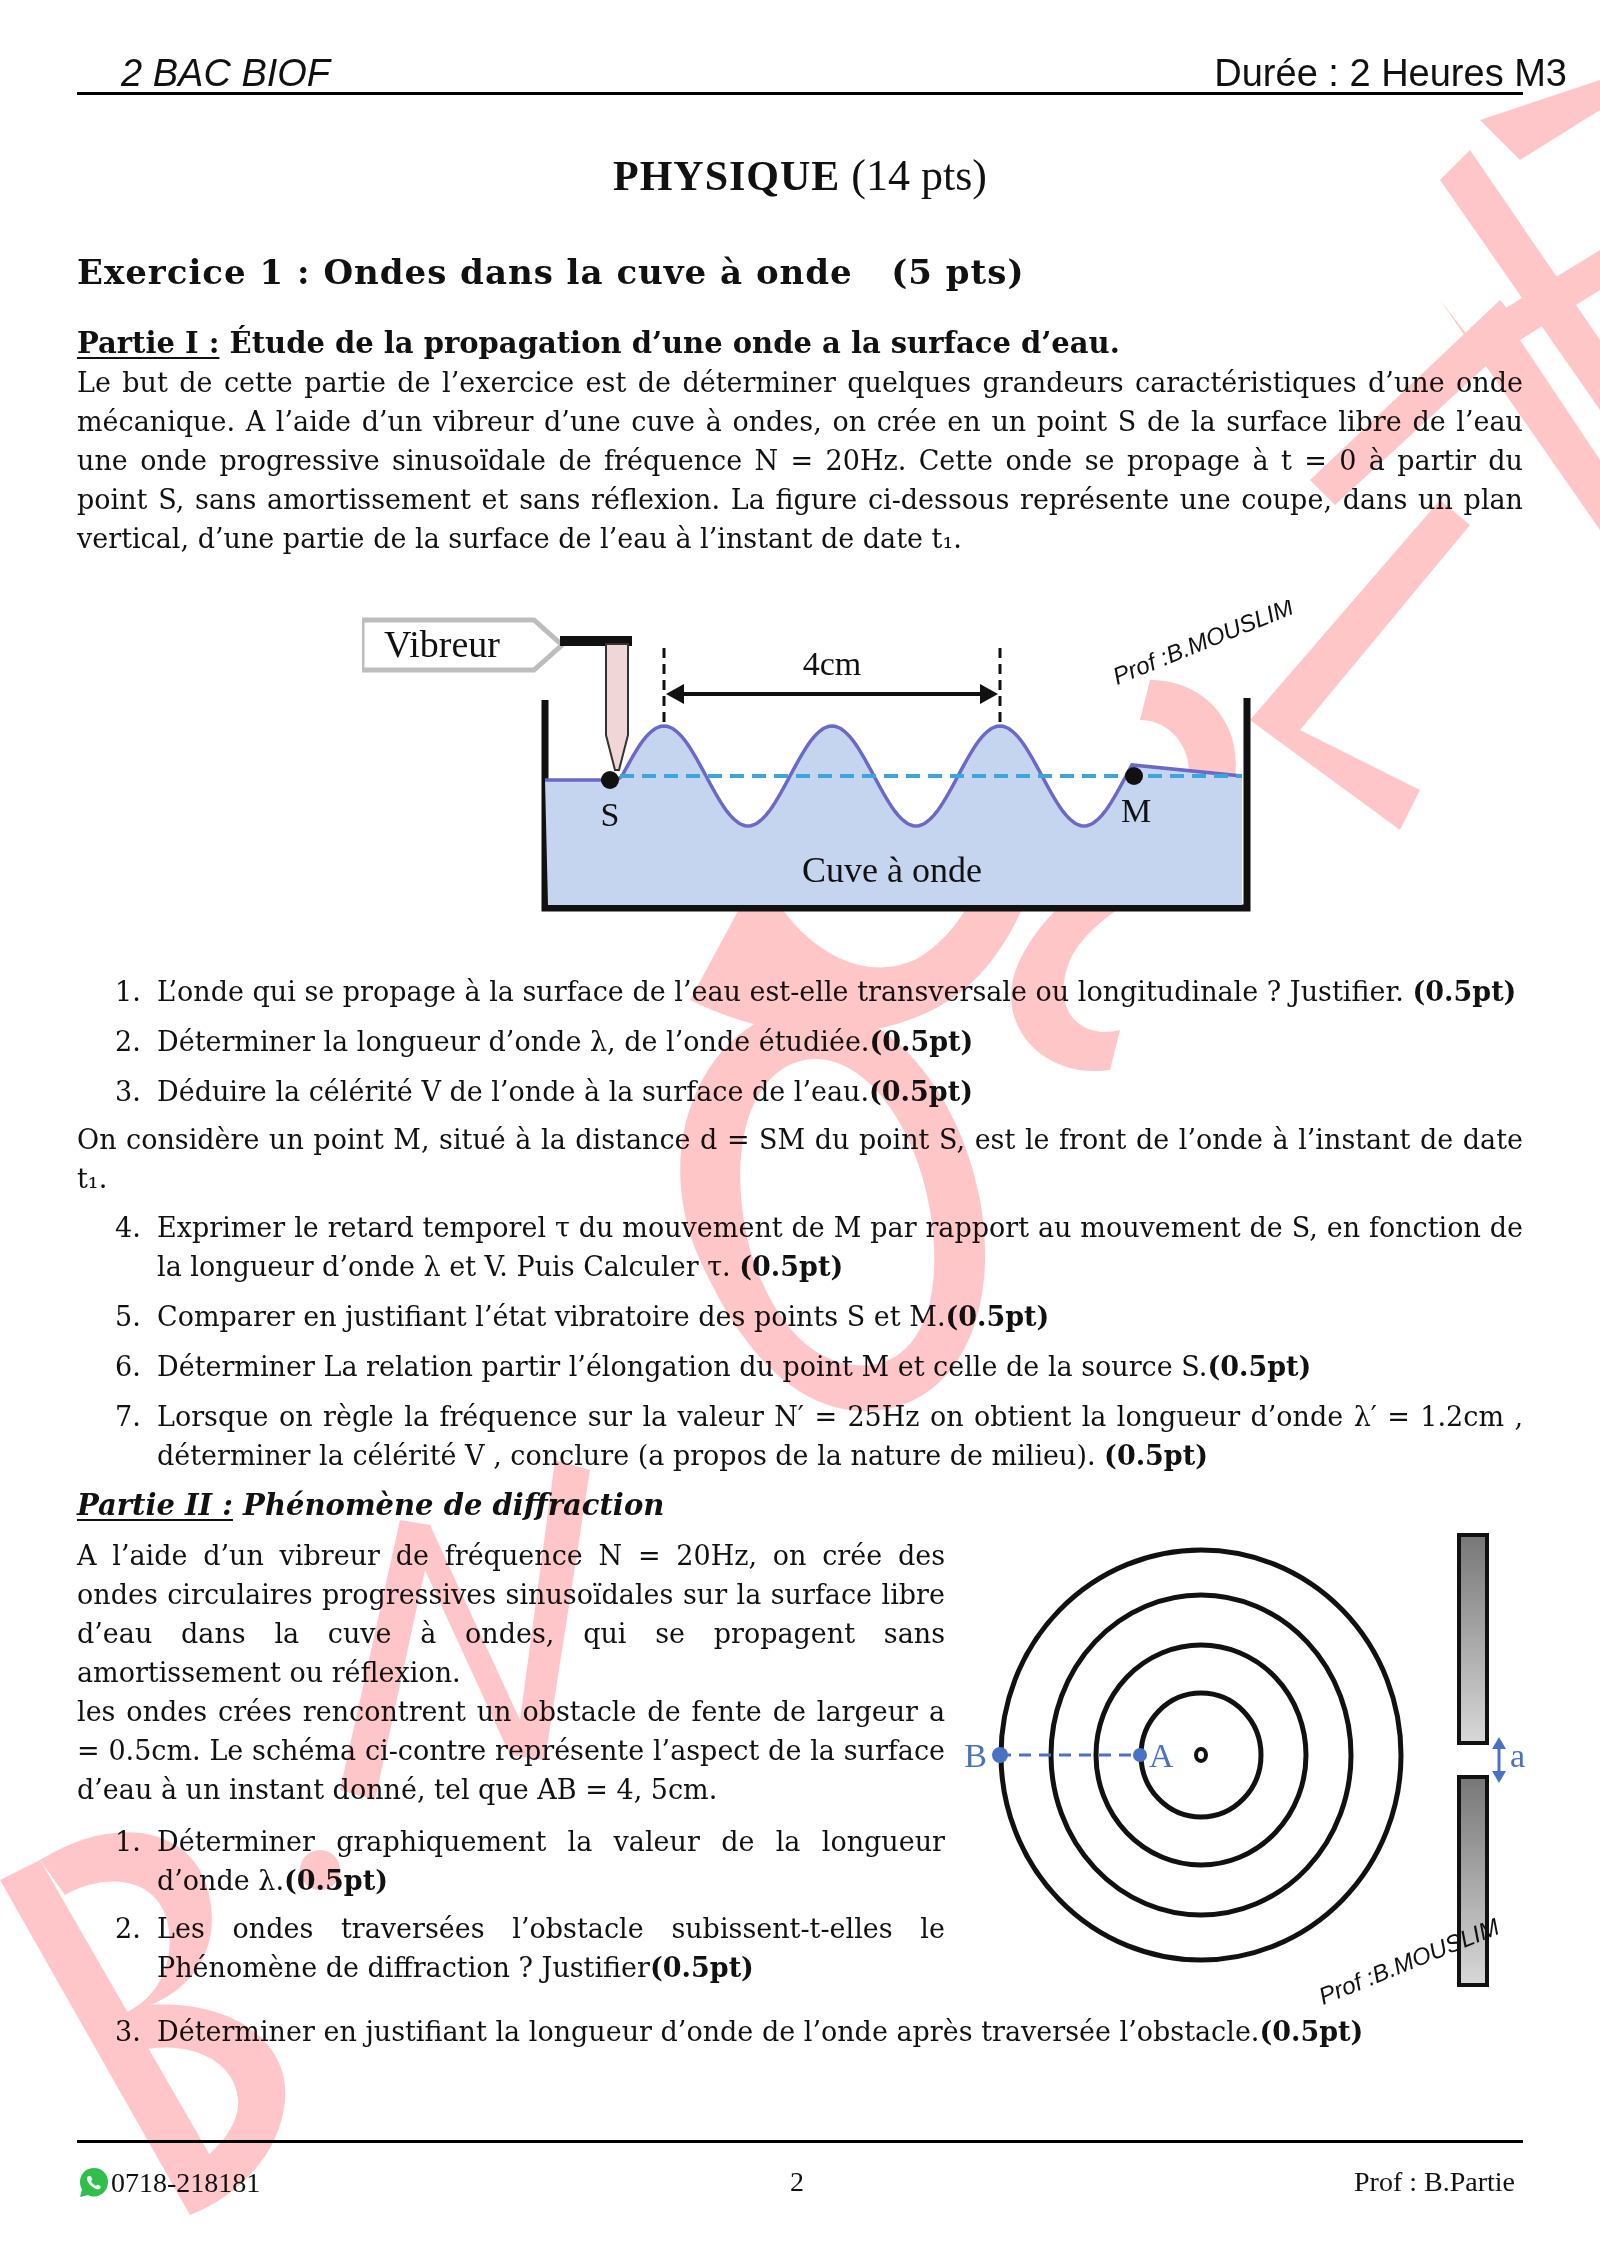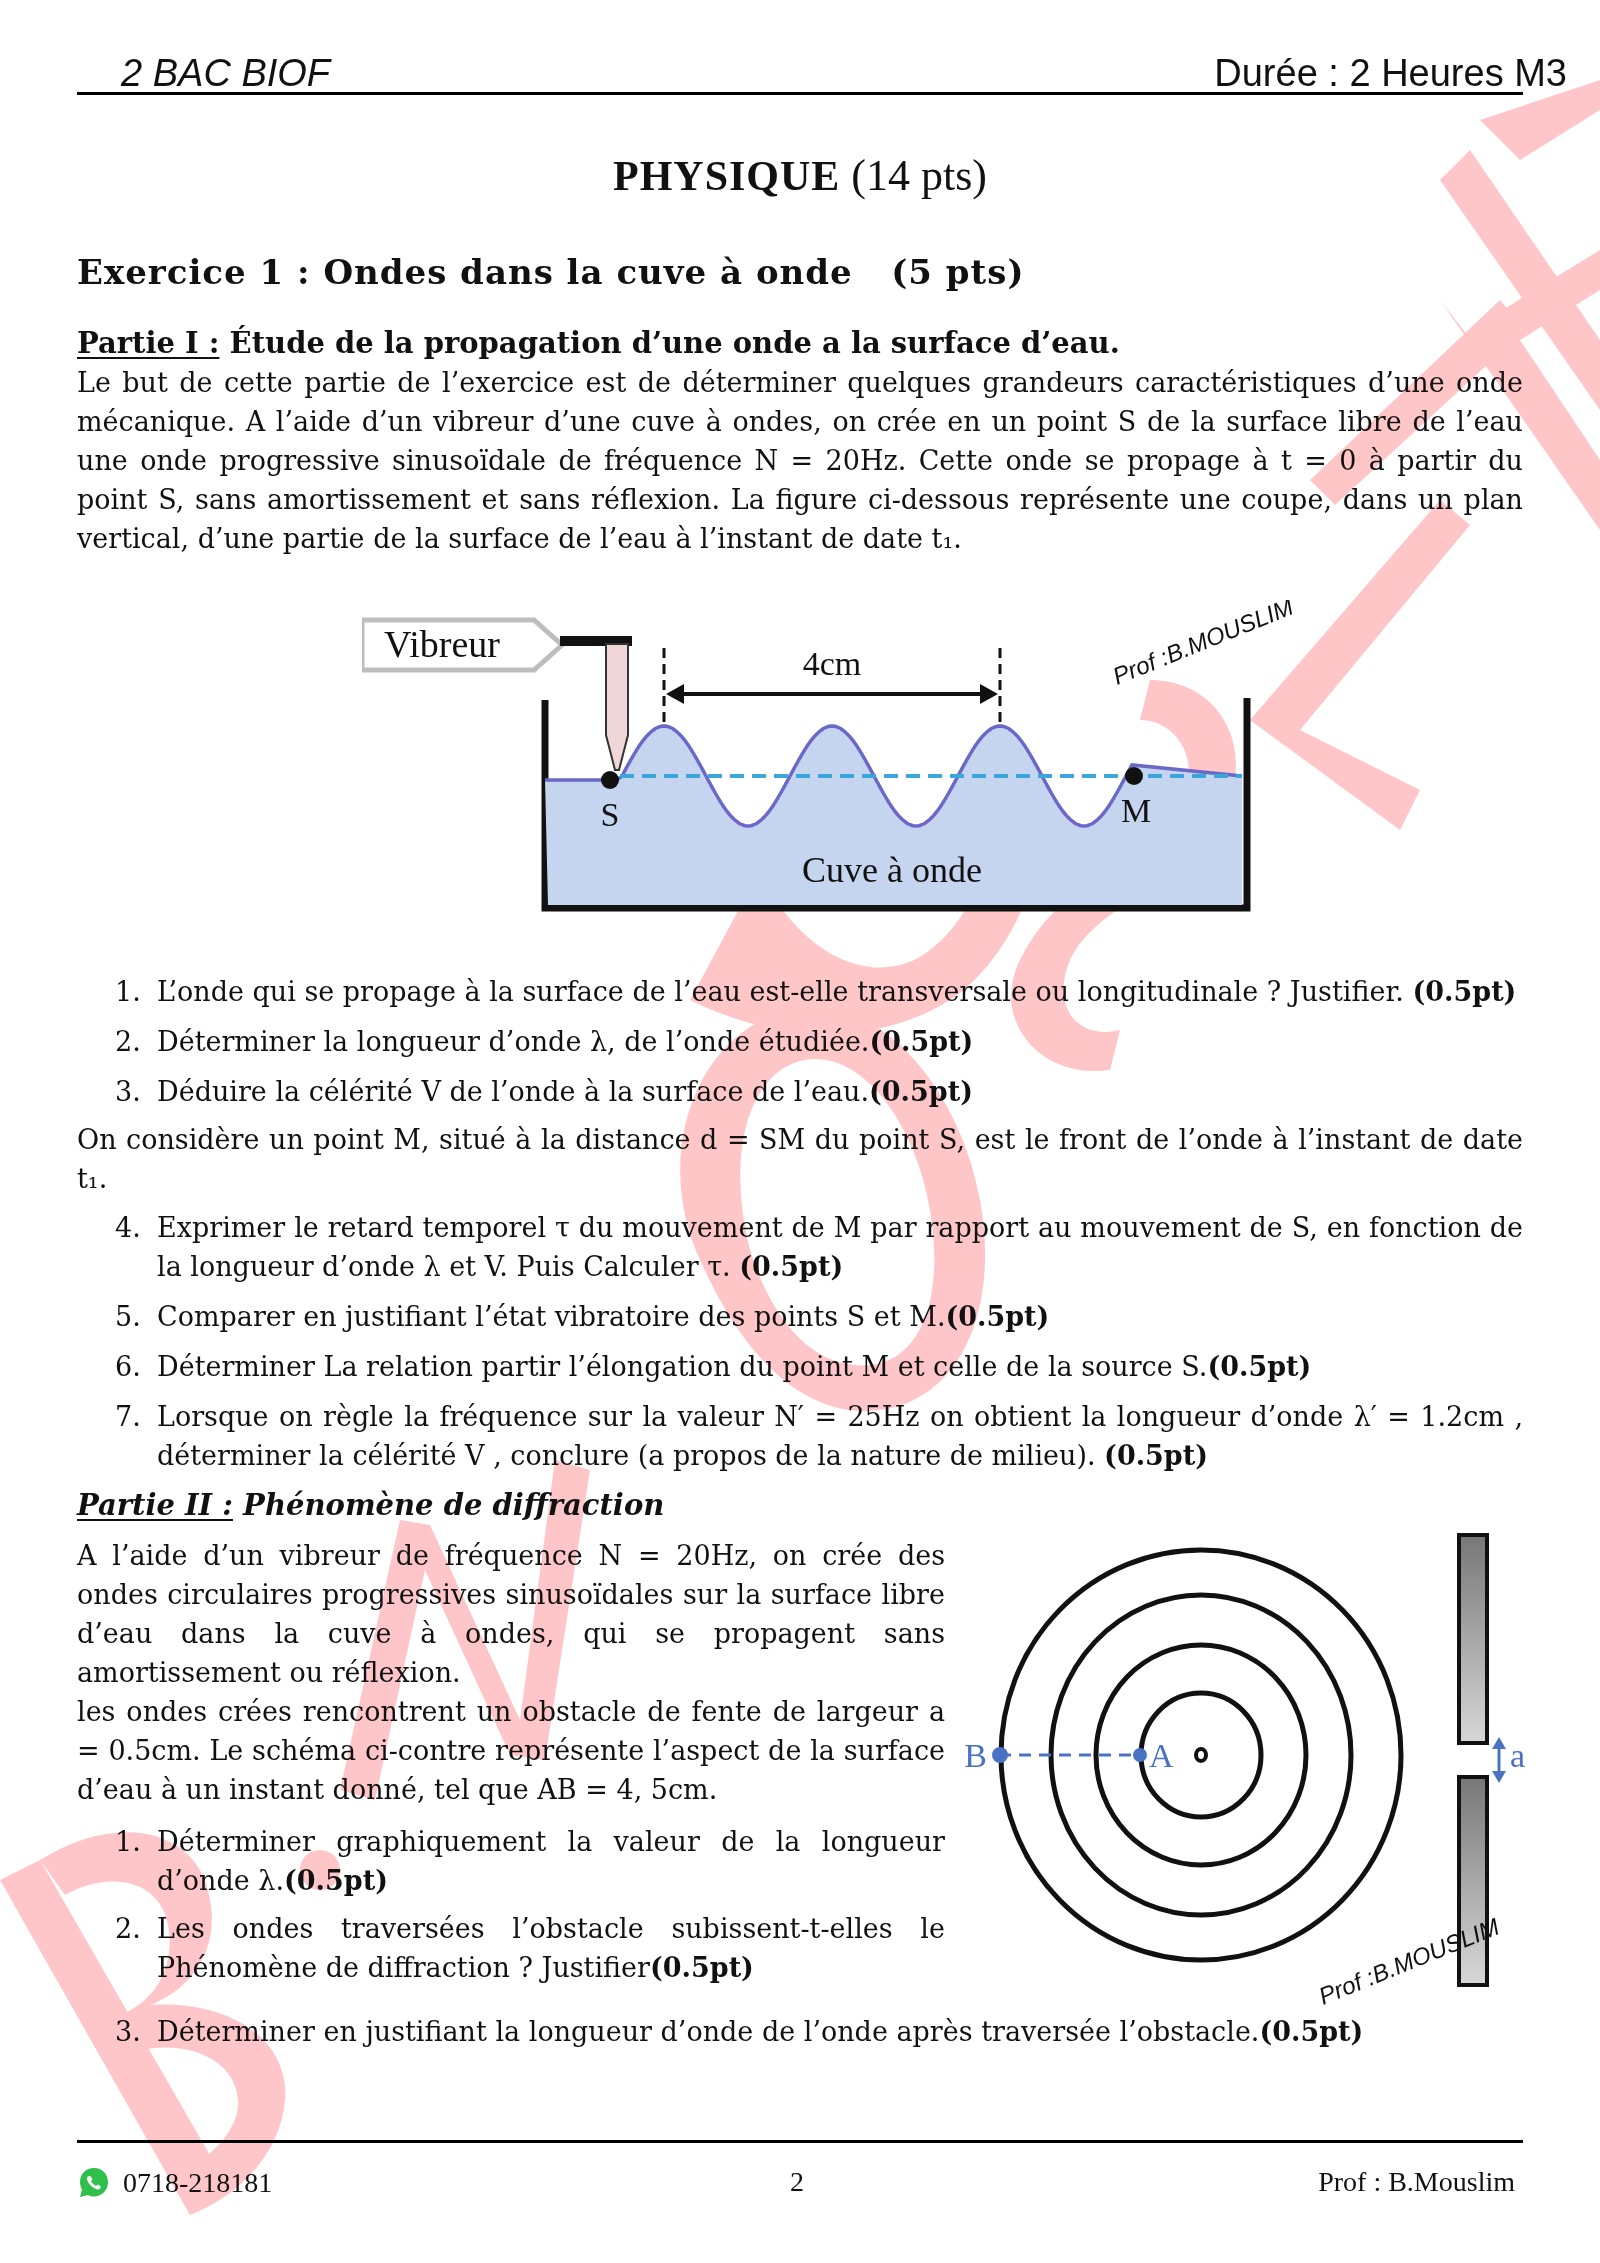"0718-218181" .footer .phone { gap: 12px -> none }
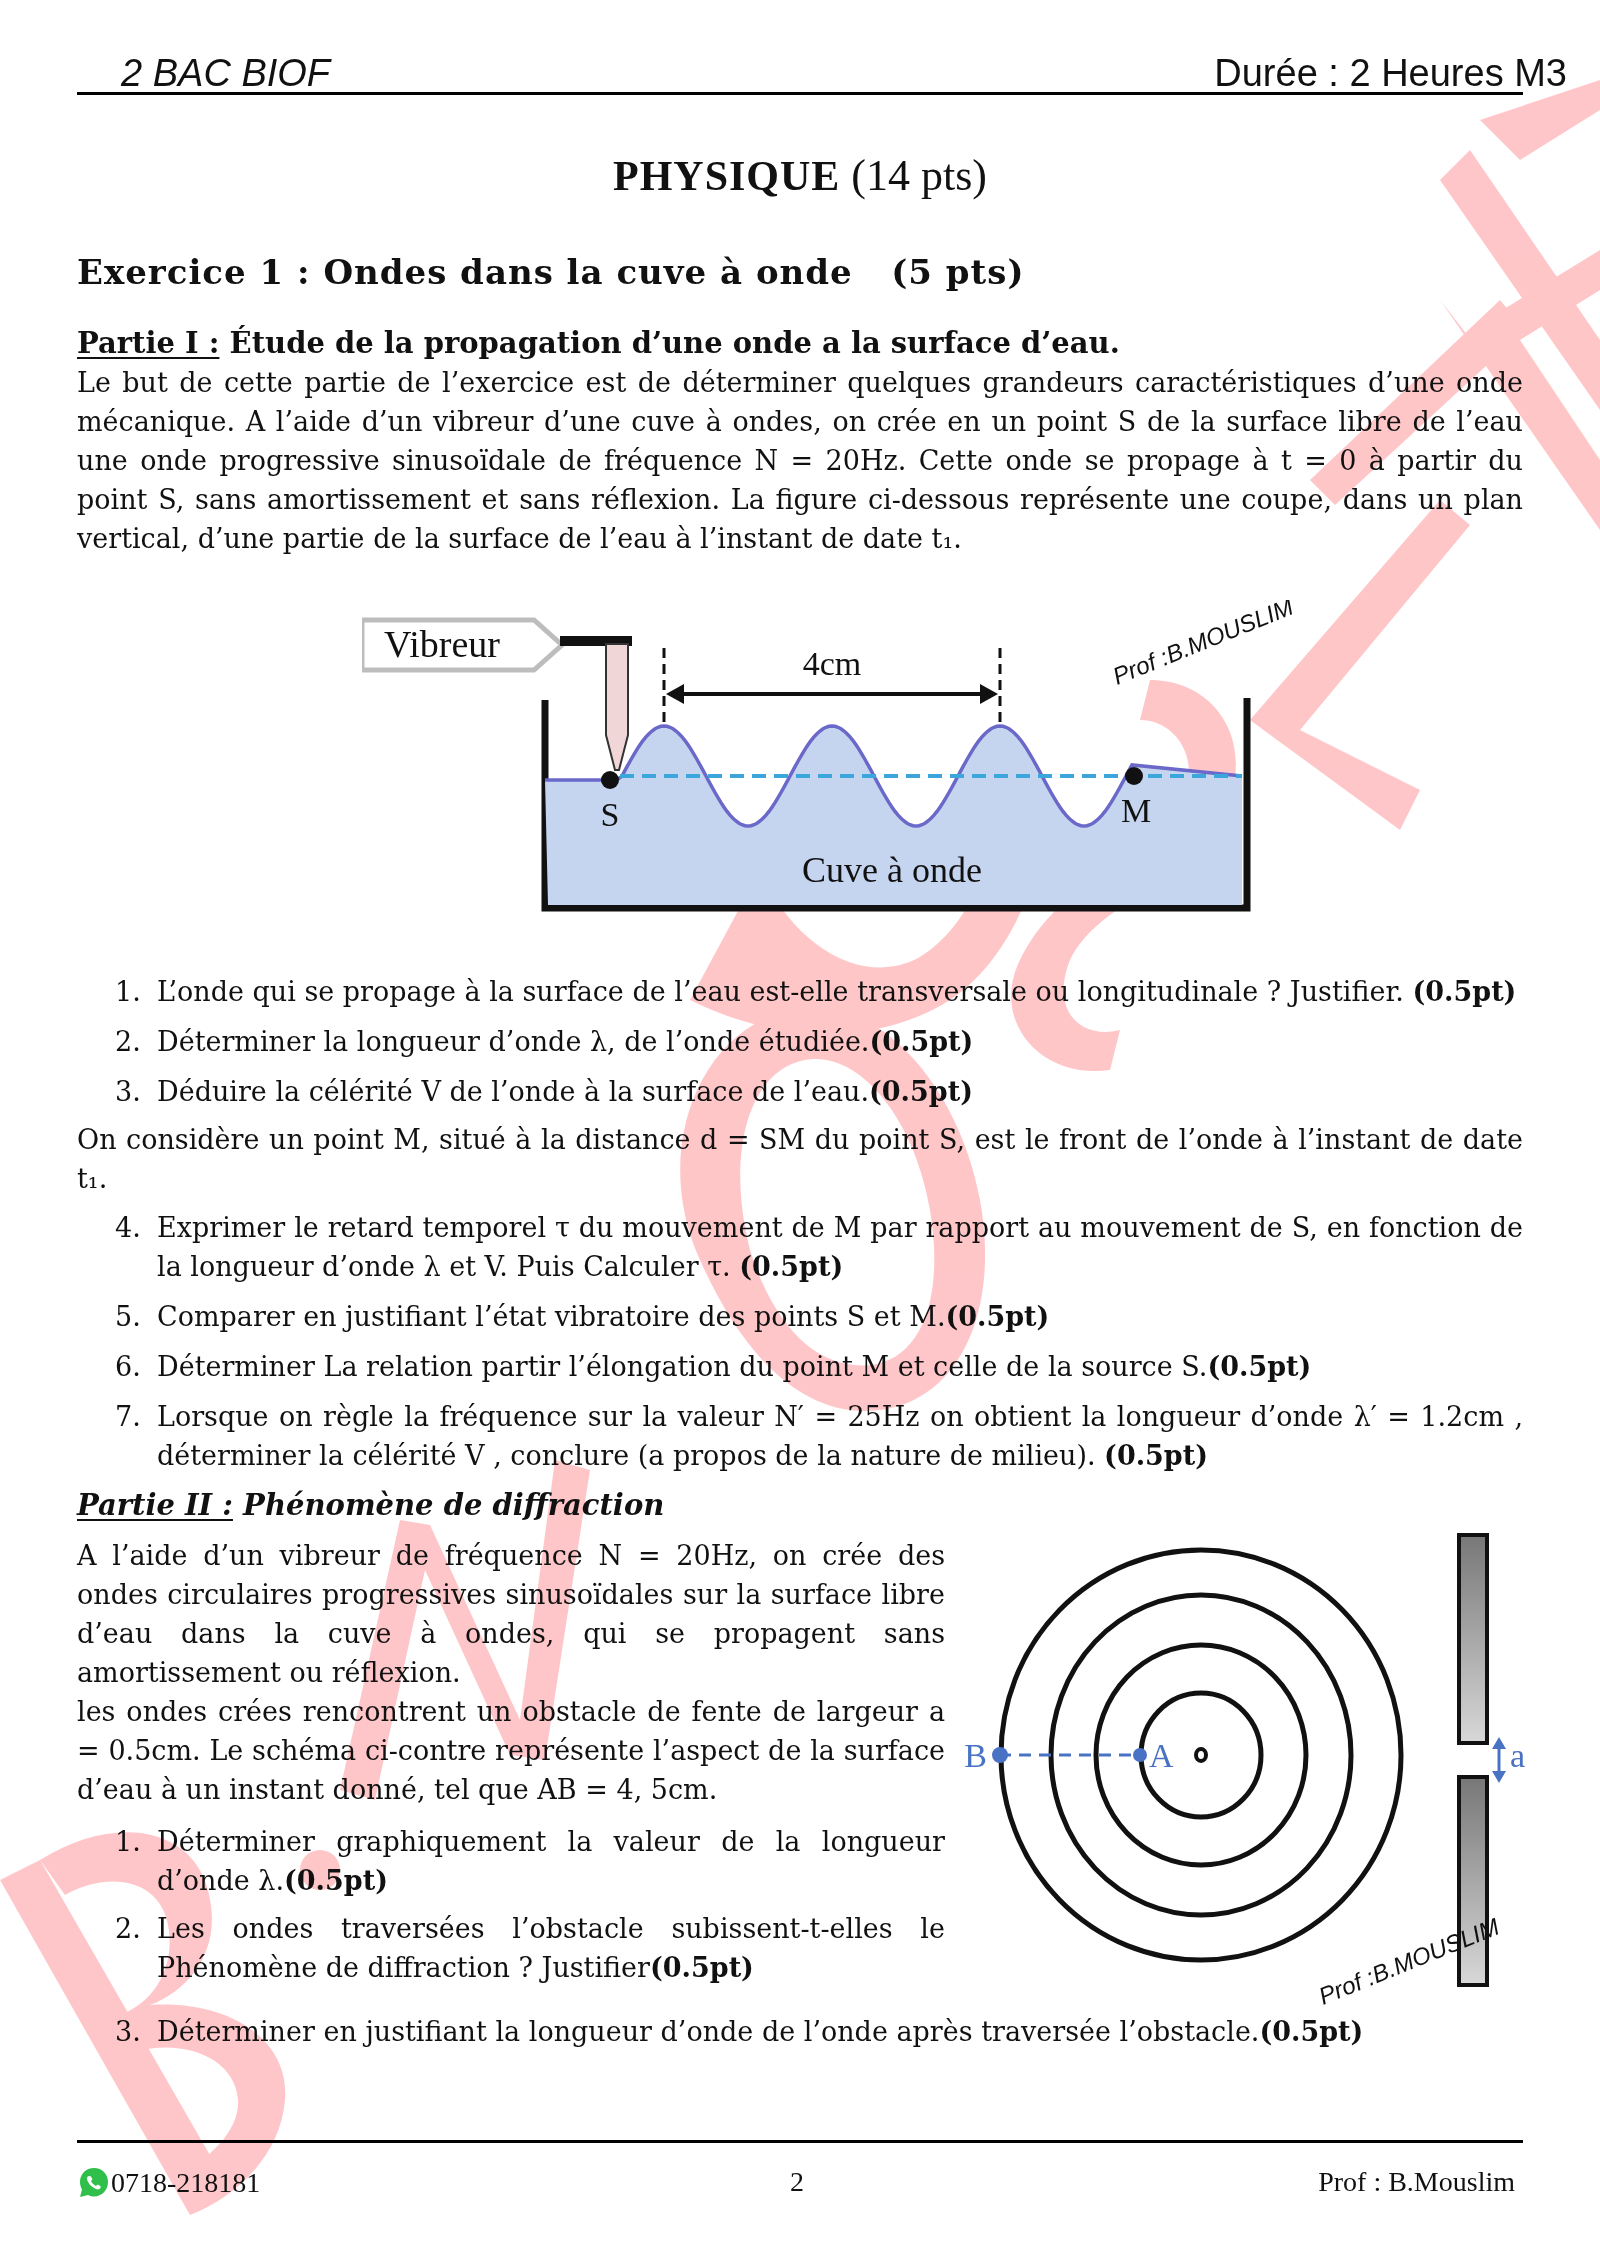"Prof : B.Mouslim" span.author { text: B.Mouslim -> B.Partie }
